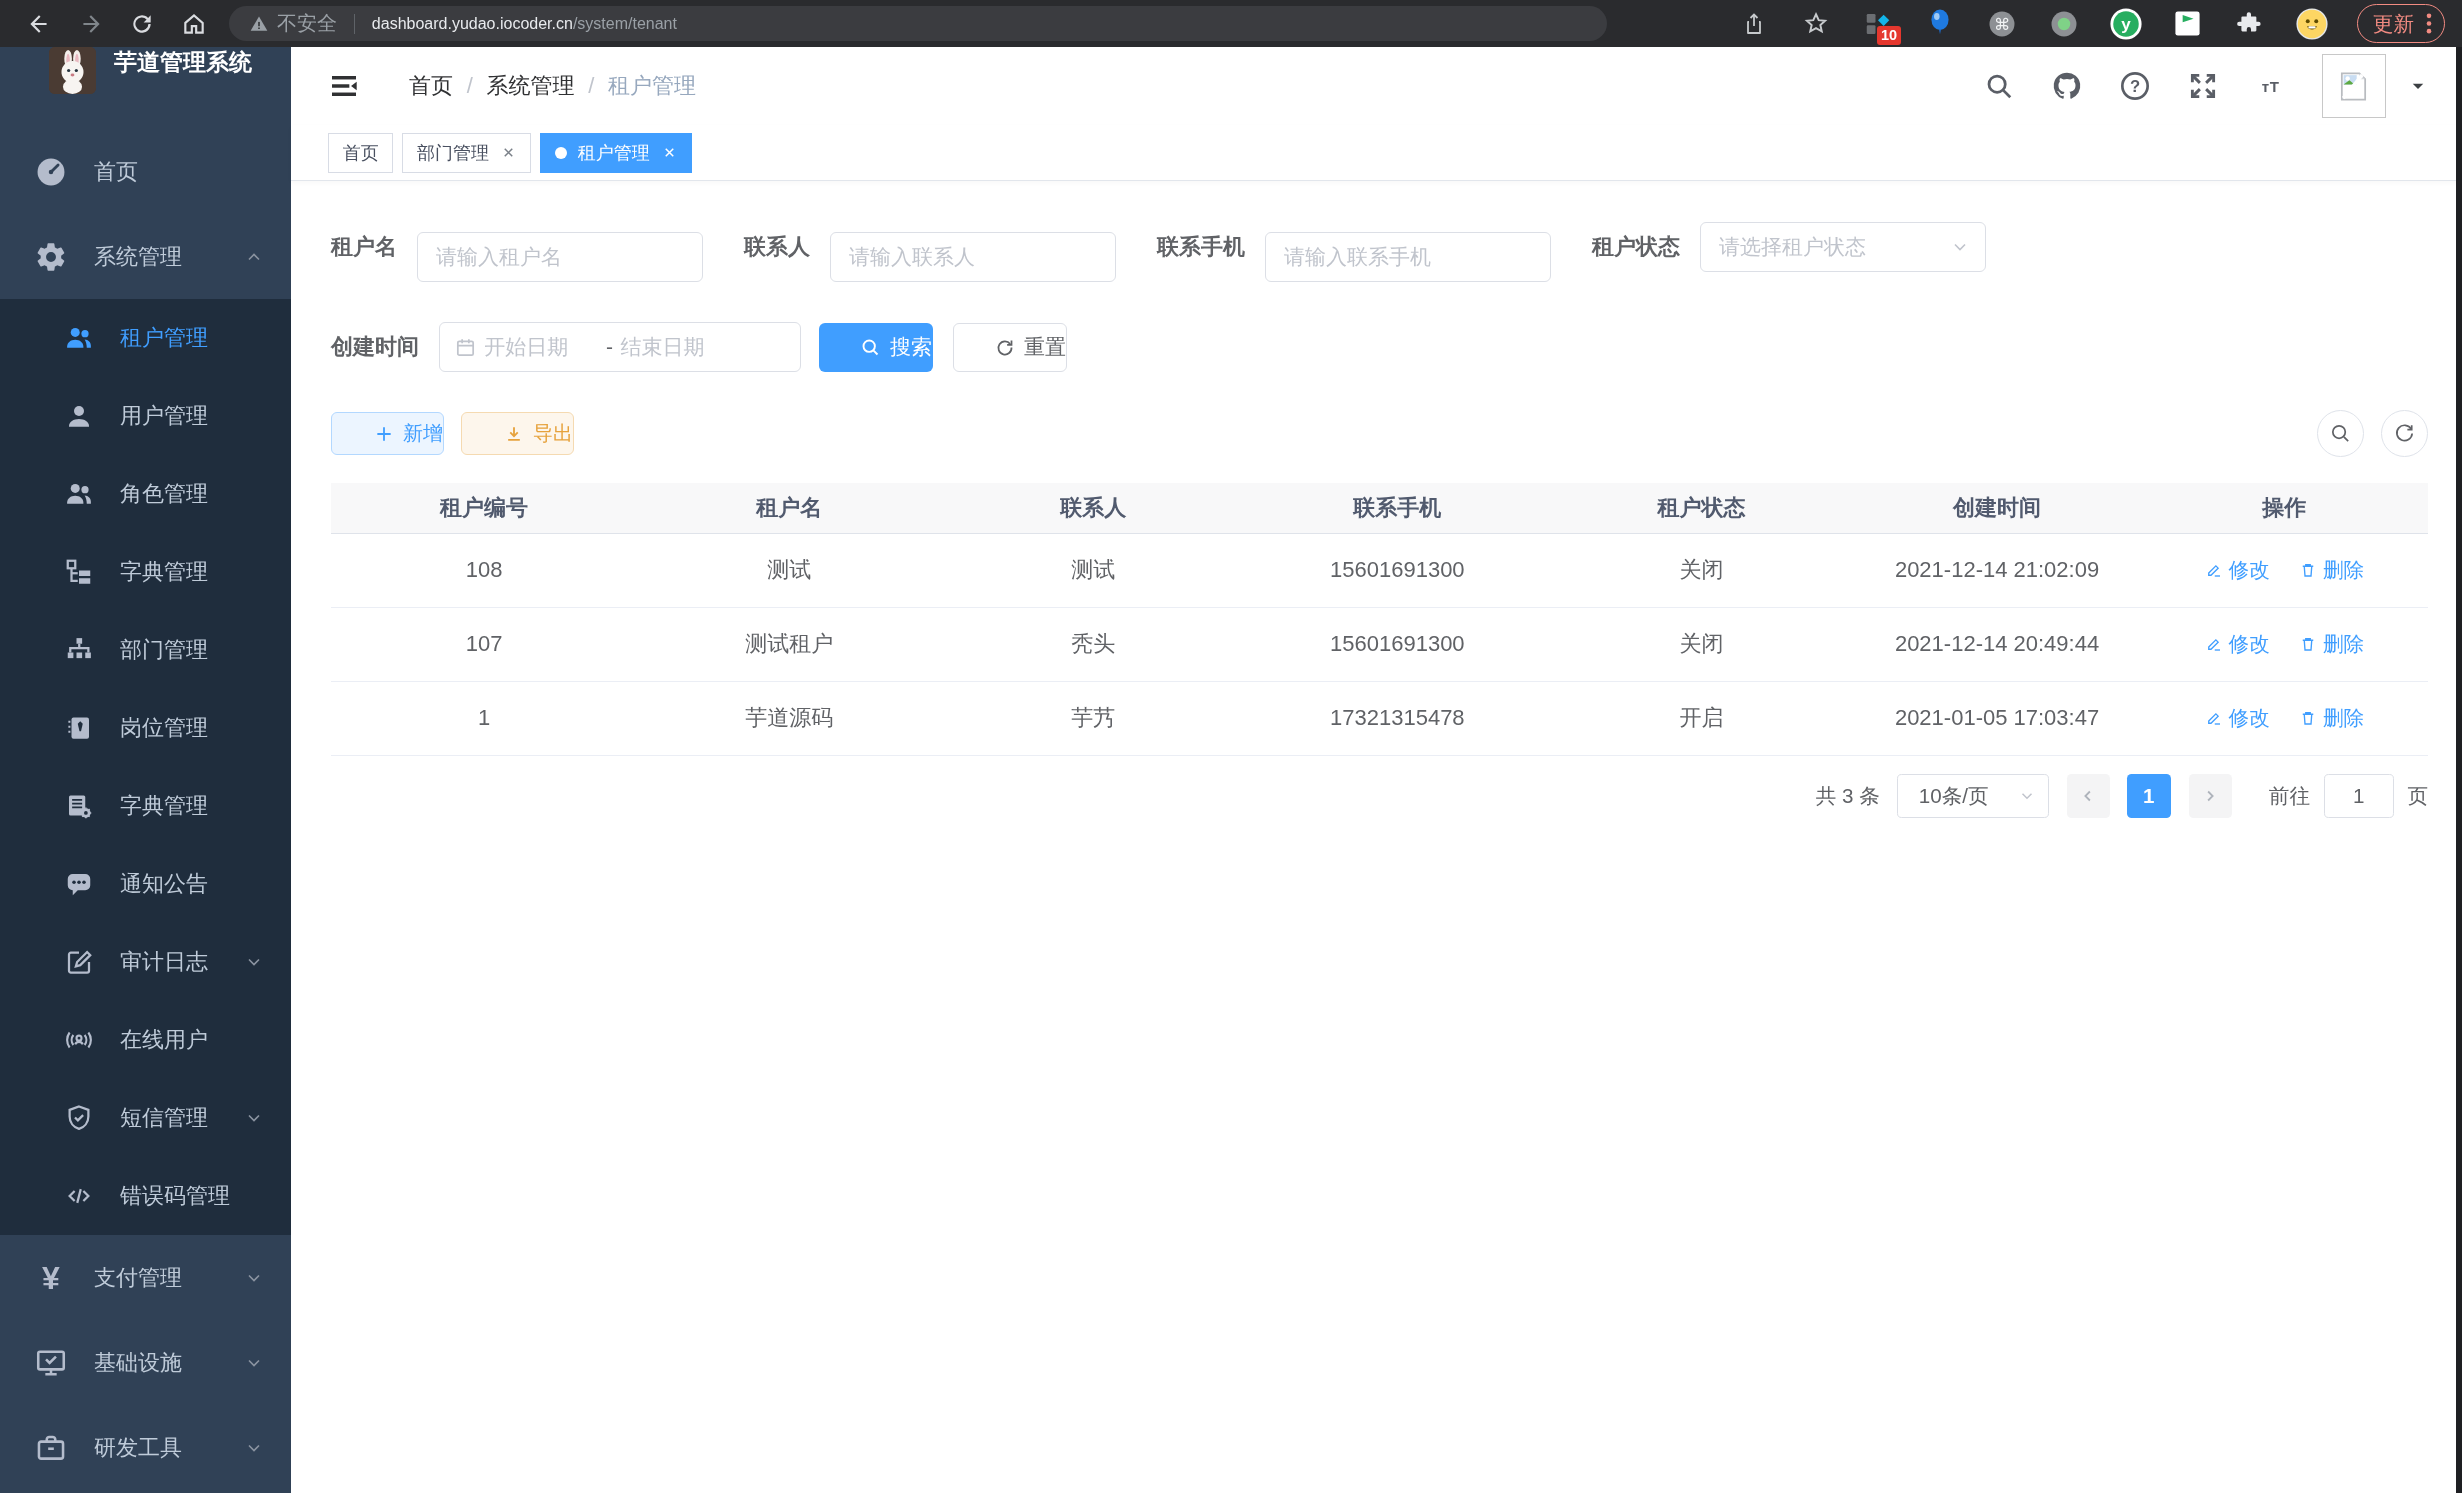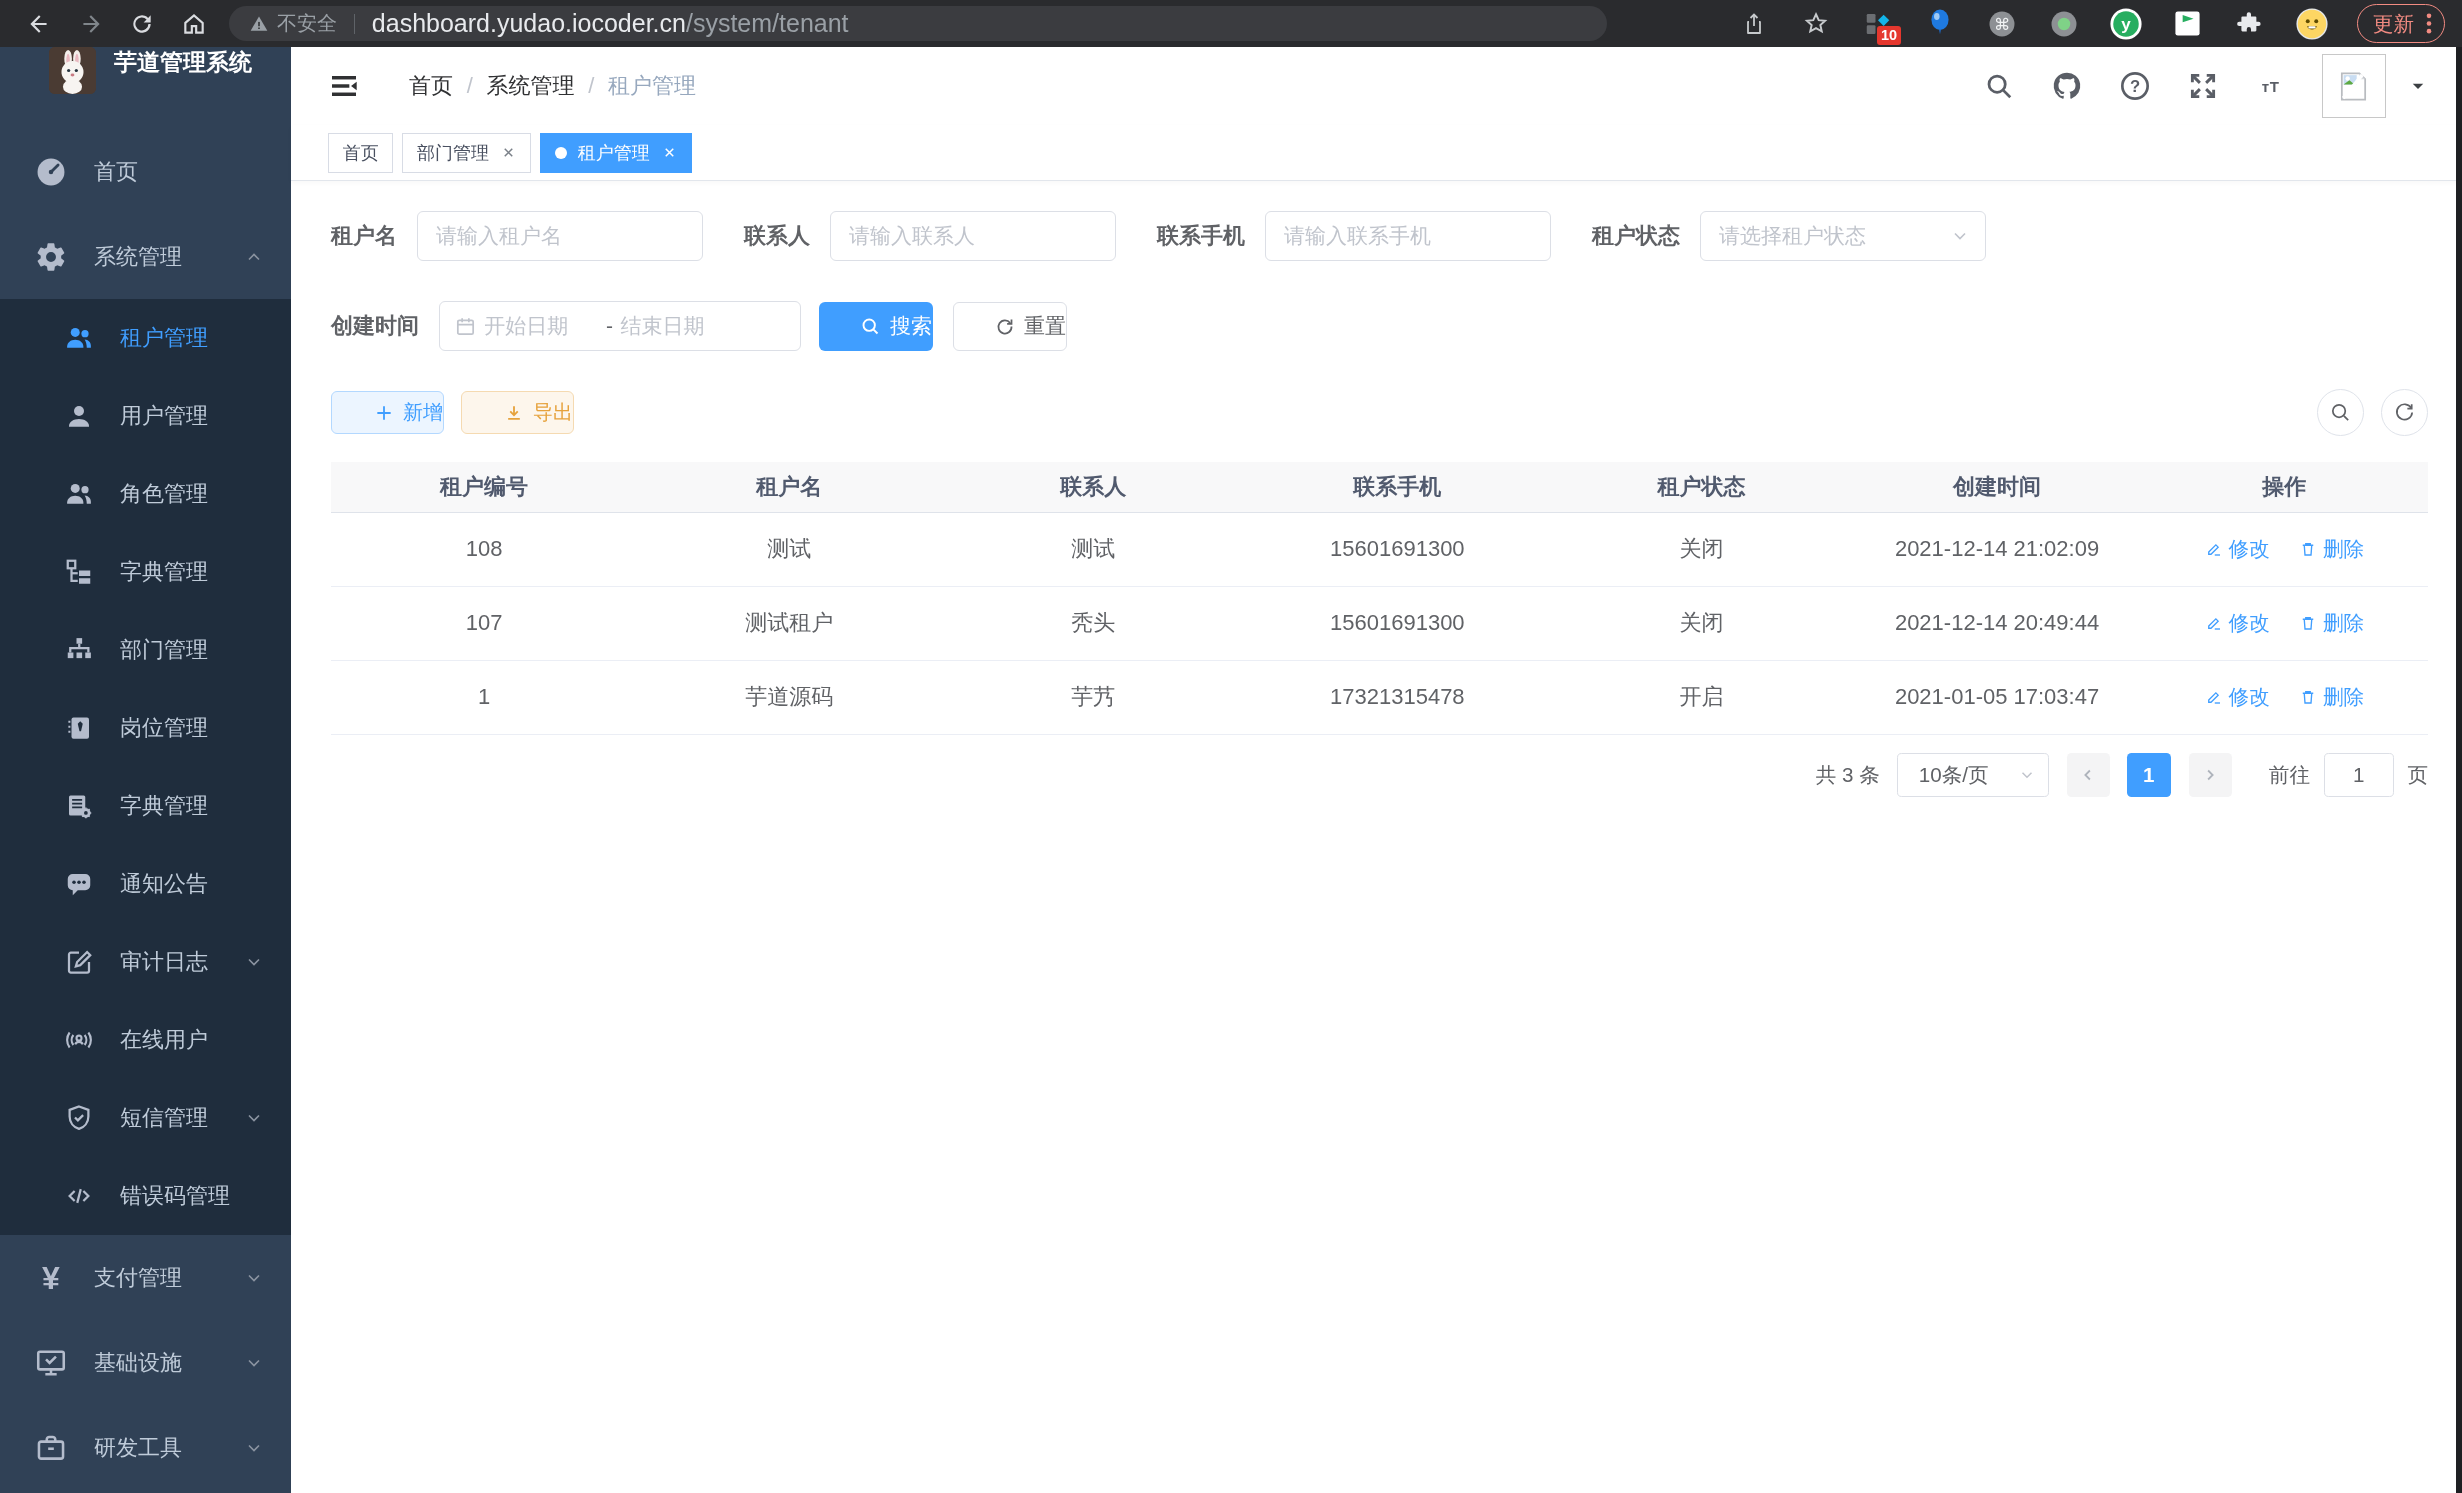"dashboard.yudao.iocoder.cn/system/tenant" .urltext { font-size: 25px -> 16px }
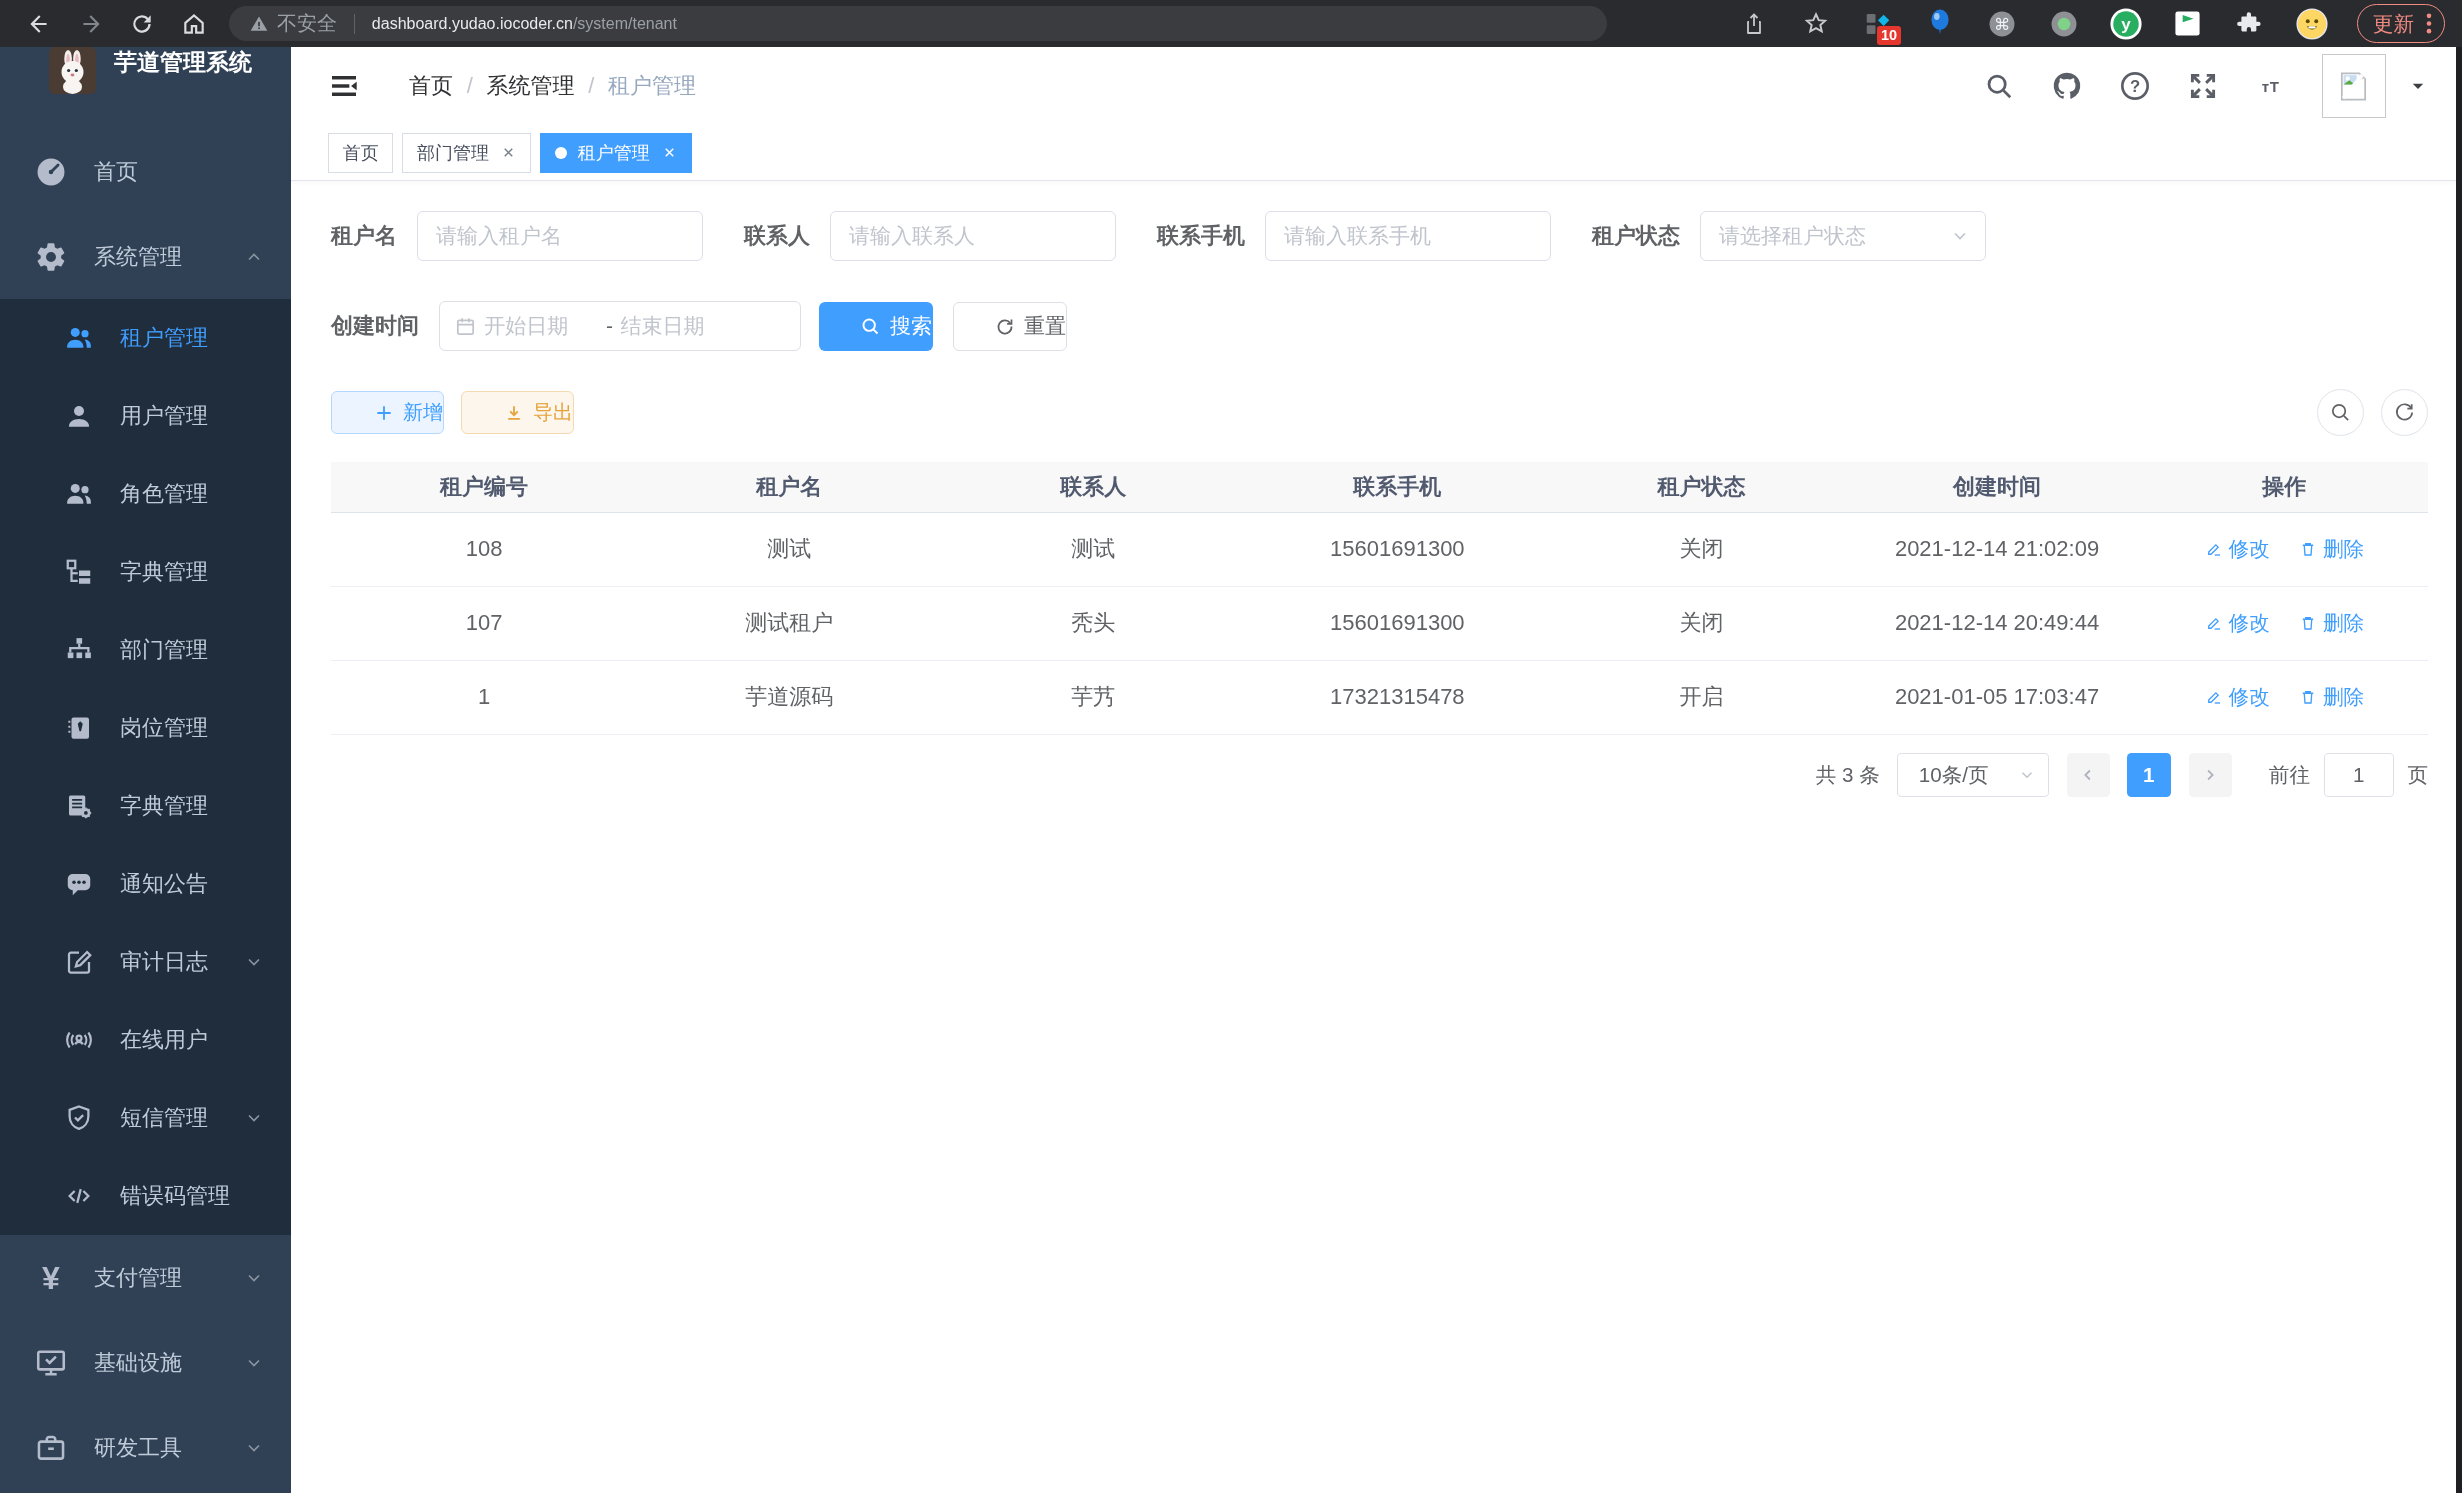"请输入租户名" .f-input { margin-top: none -> 21px }
